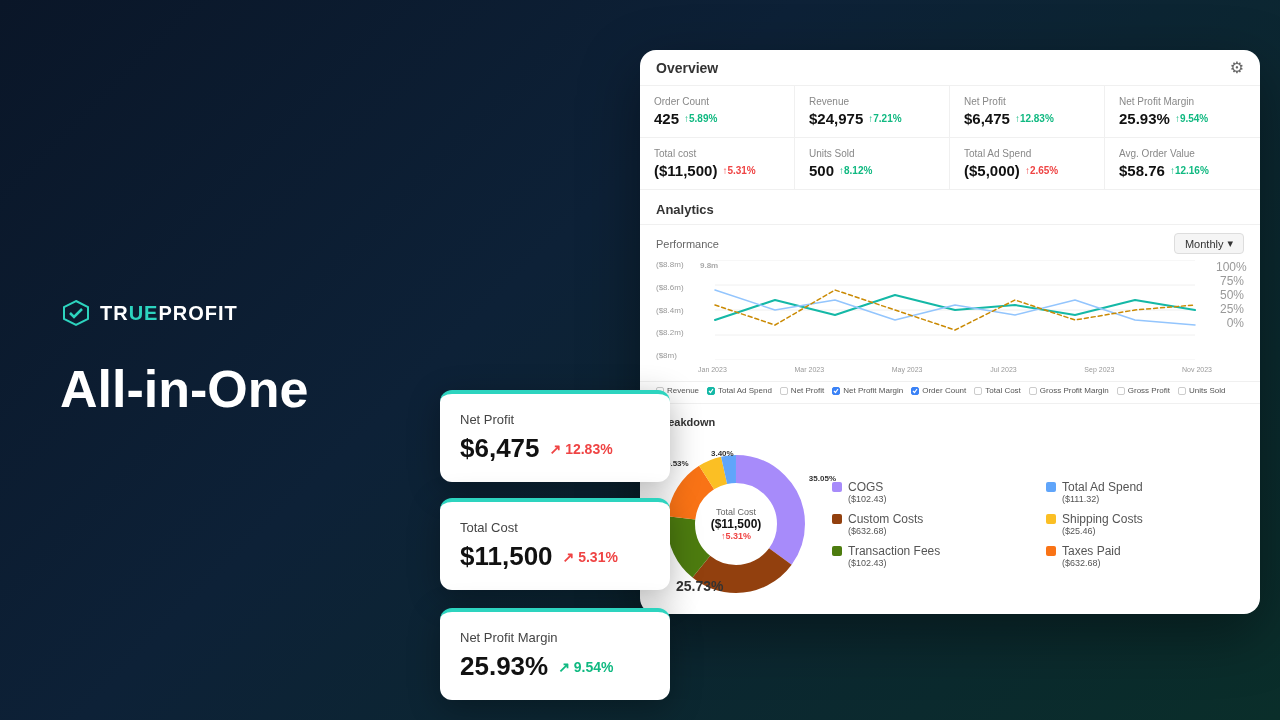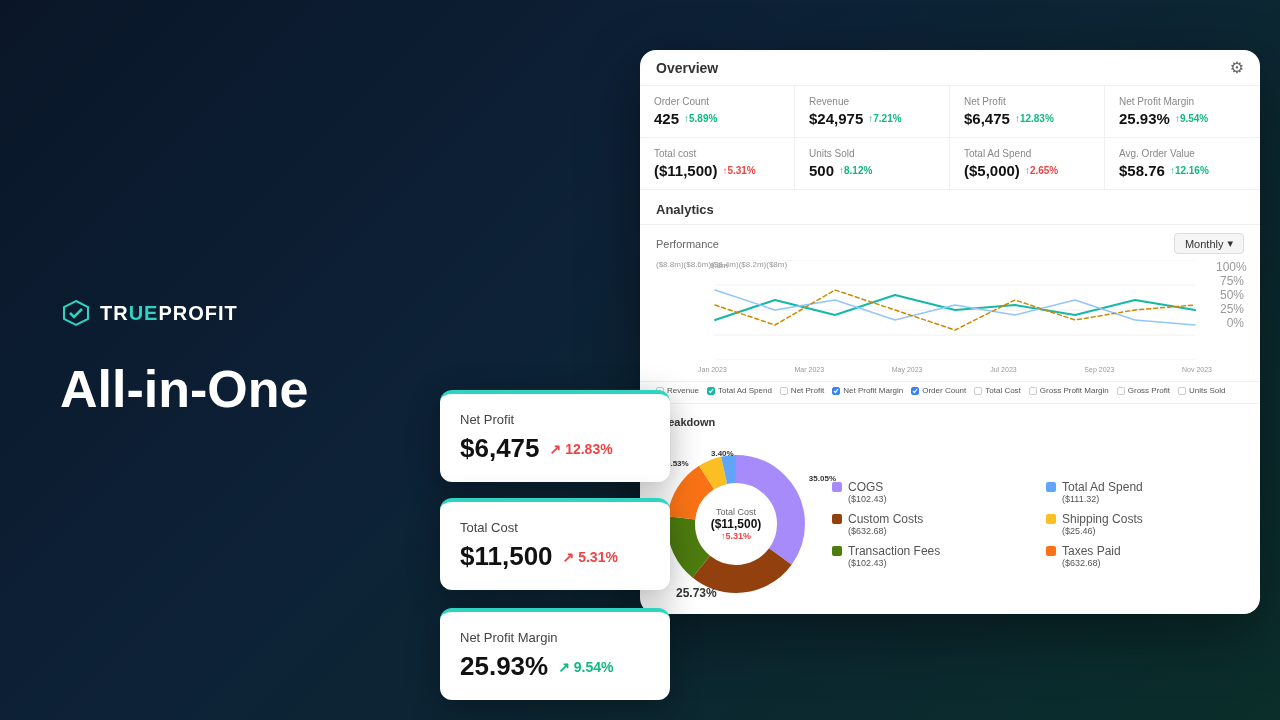"($8.8m)" div { flex-direction: row -> column }
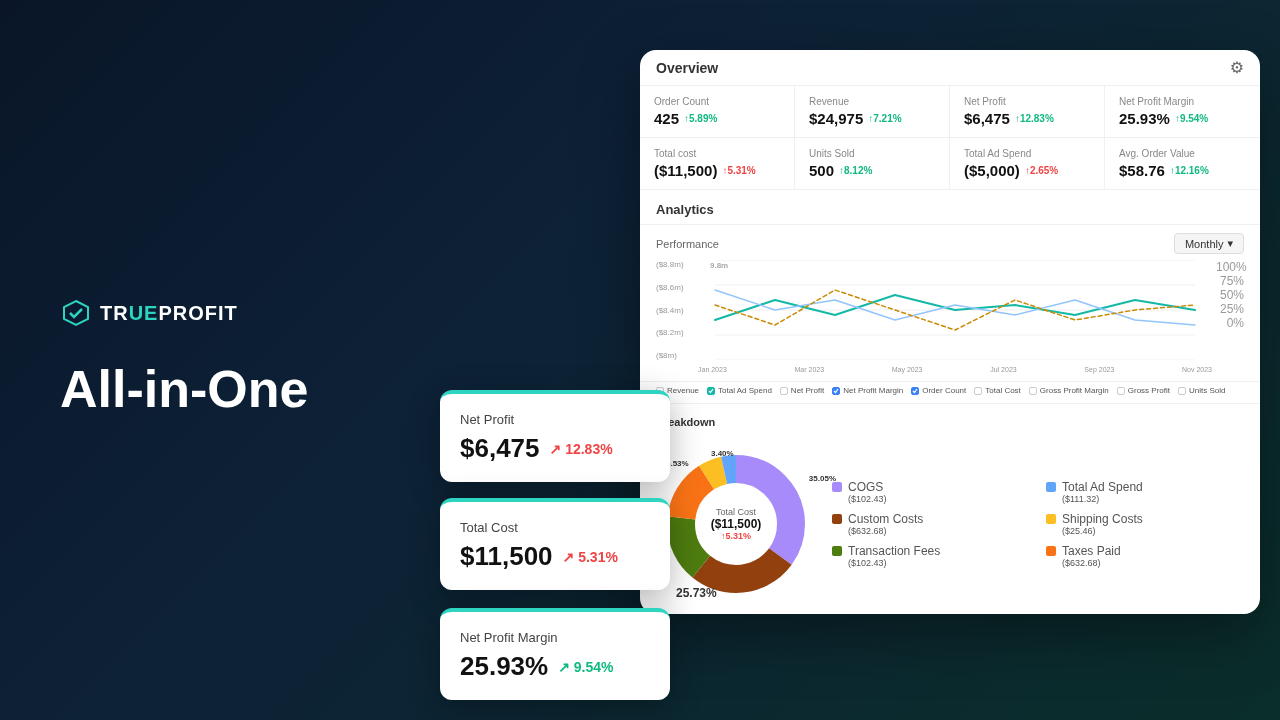"9.8m" span { margin-left: 12px -> 2px }
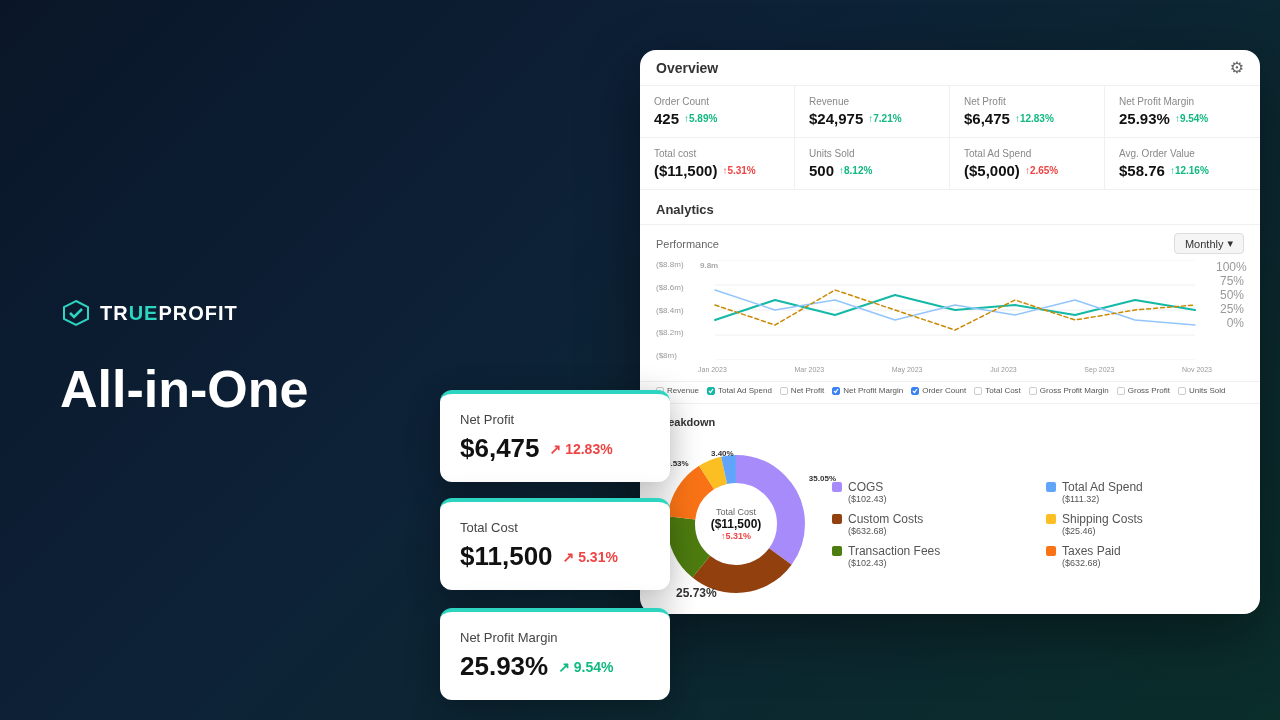"25.73%" div { bottom: 4px -> 10px; font-size: 12px -> 14px }
